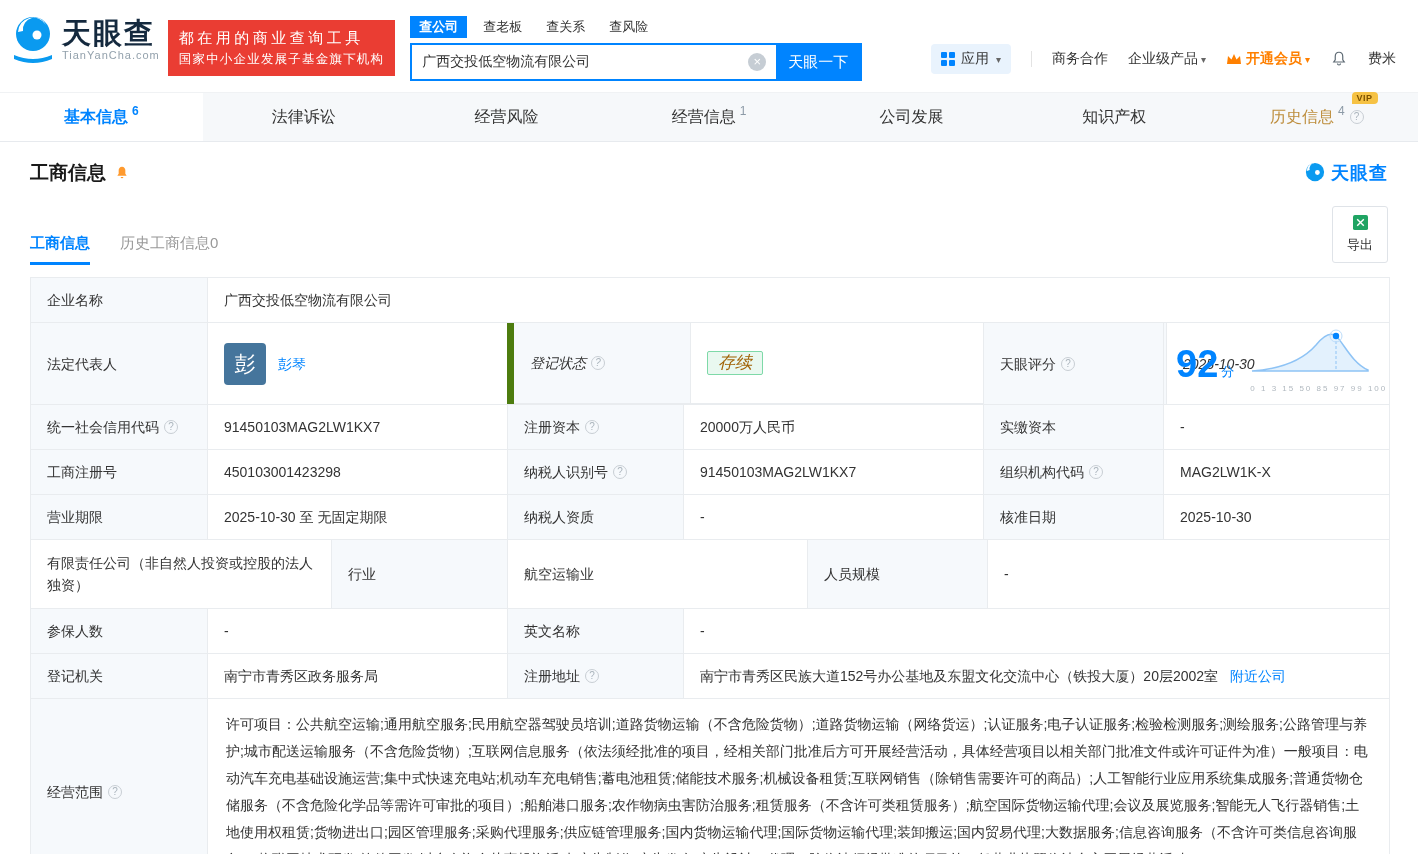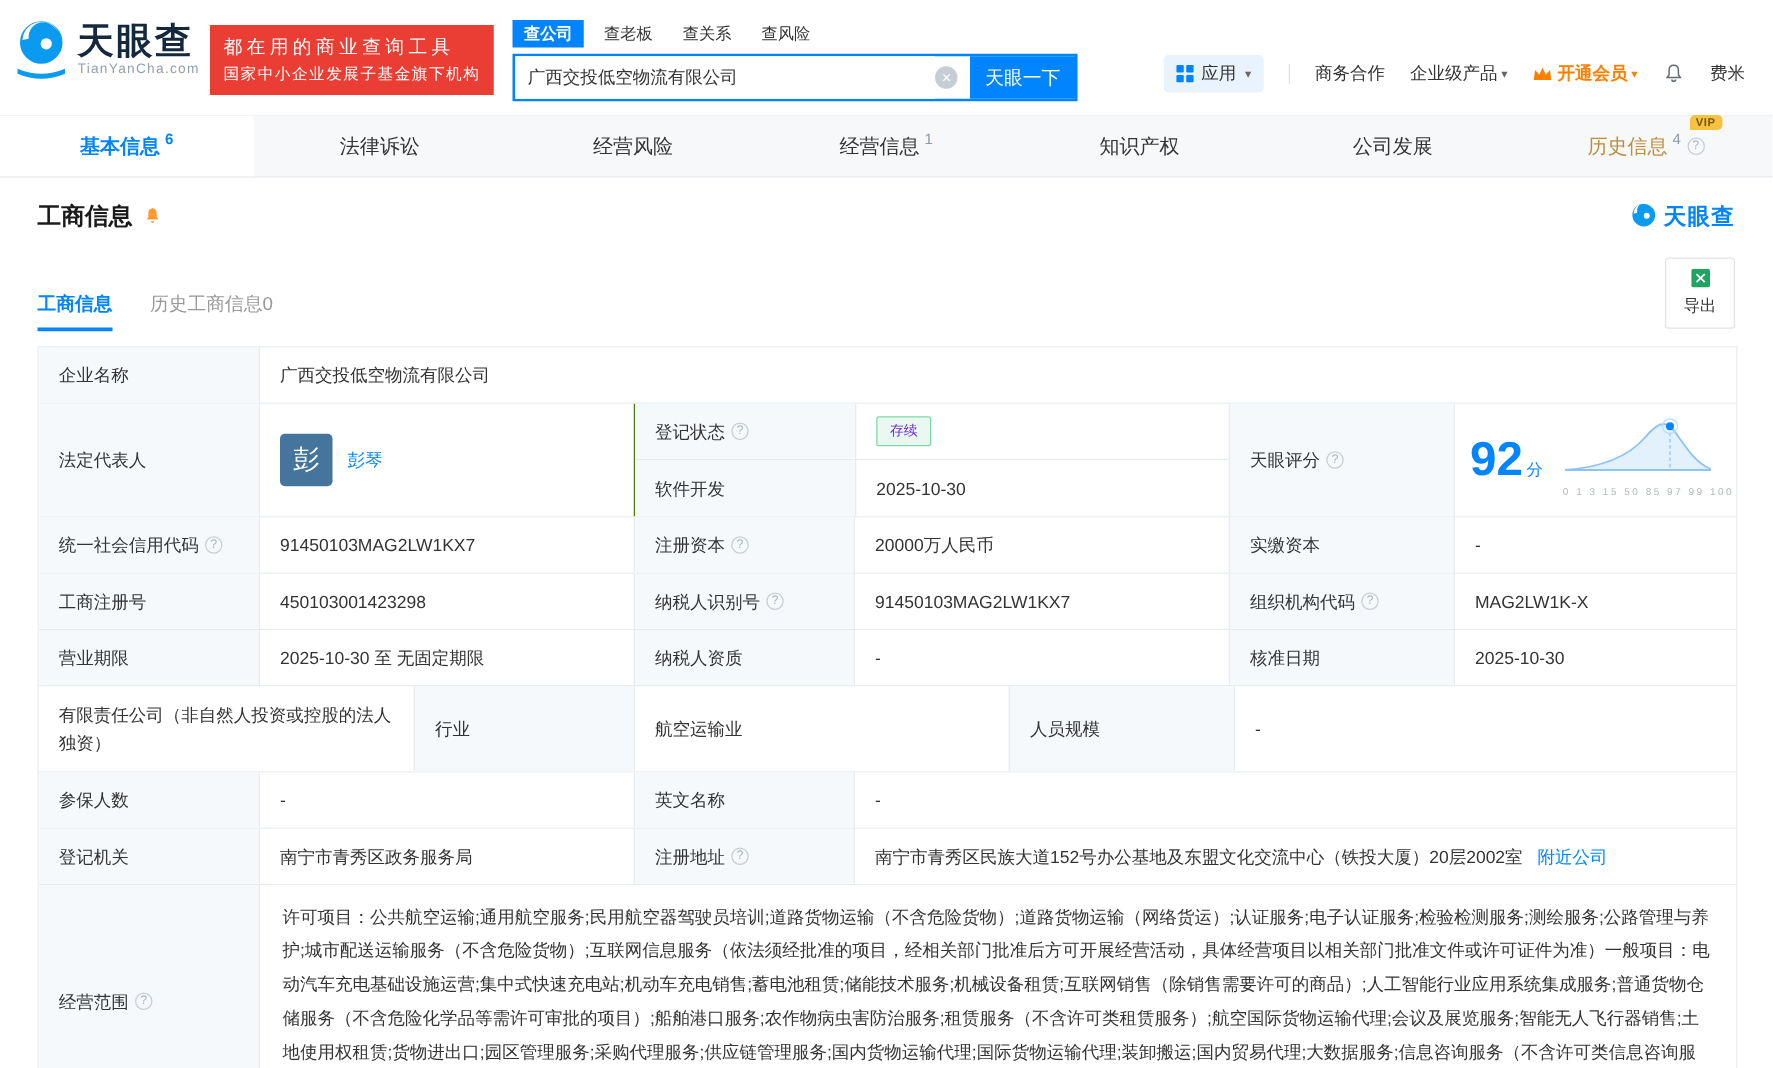"知识产权" div.nav-tab { order: before "公司发展" -> after "公司发展" }
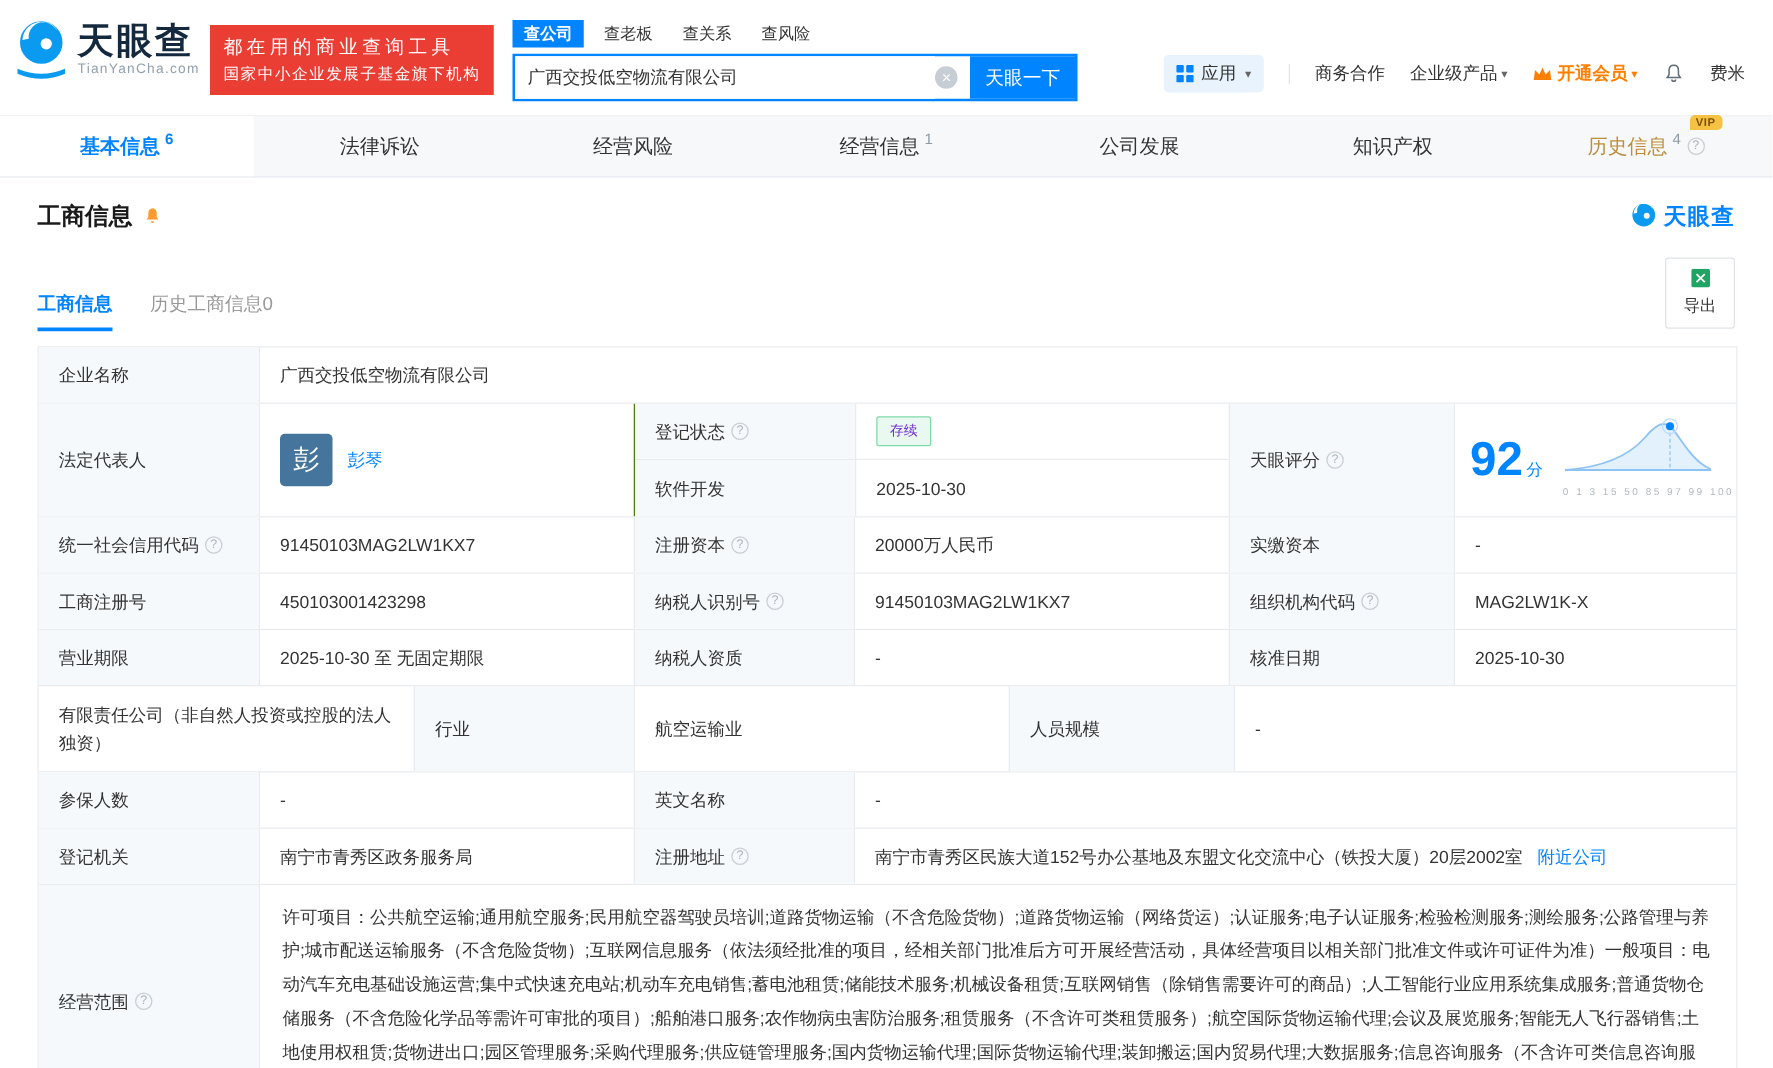"登记状态" .nested { border-left: 1px solid #4d7c0f -> 7px solid #4d7c0f; flex-direction: column -> row; font-style: none -> italic }
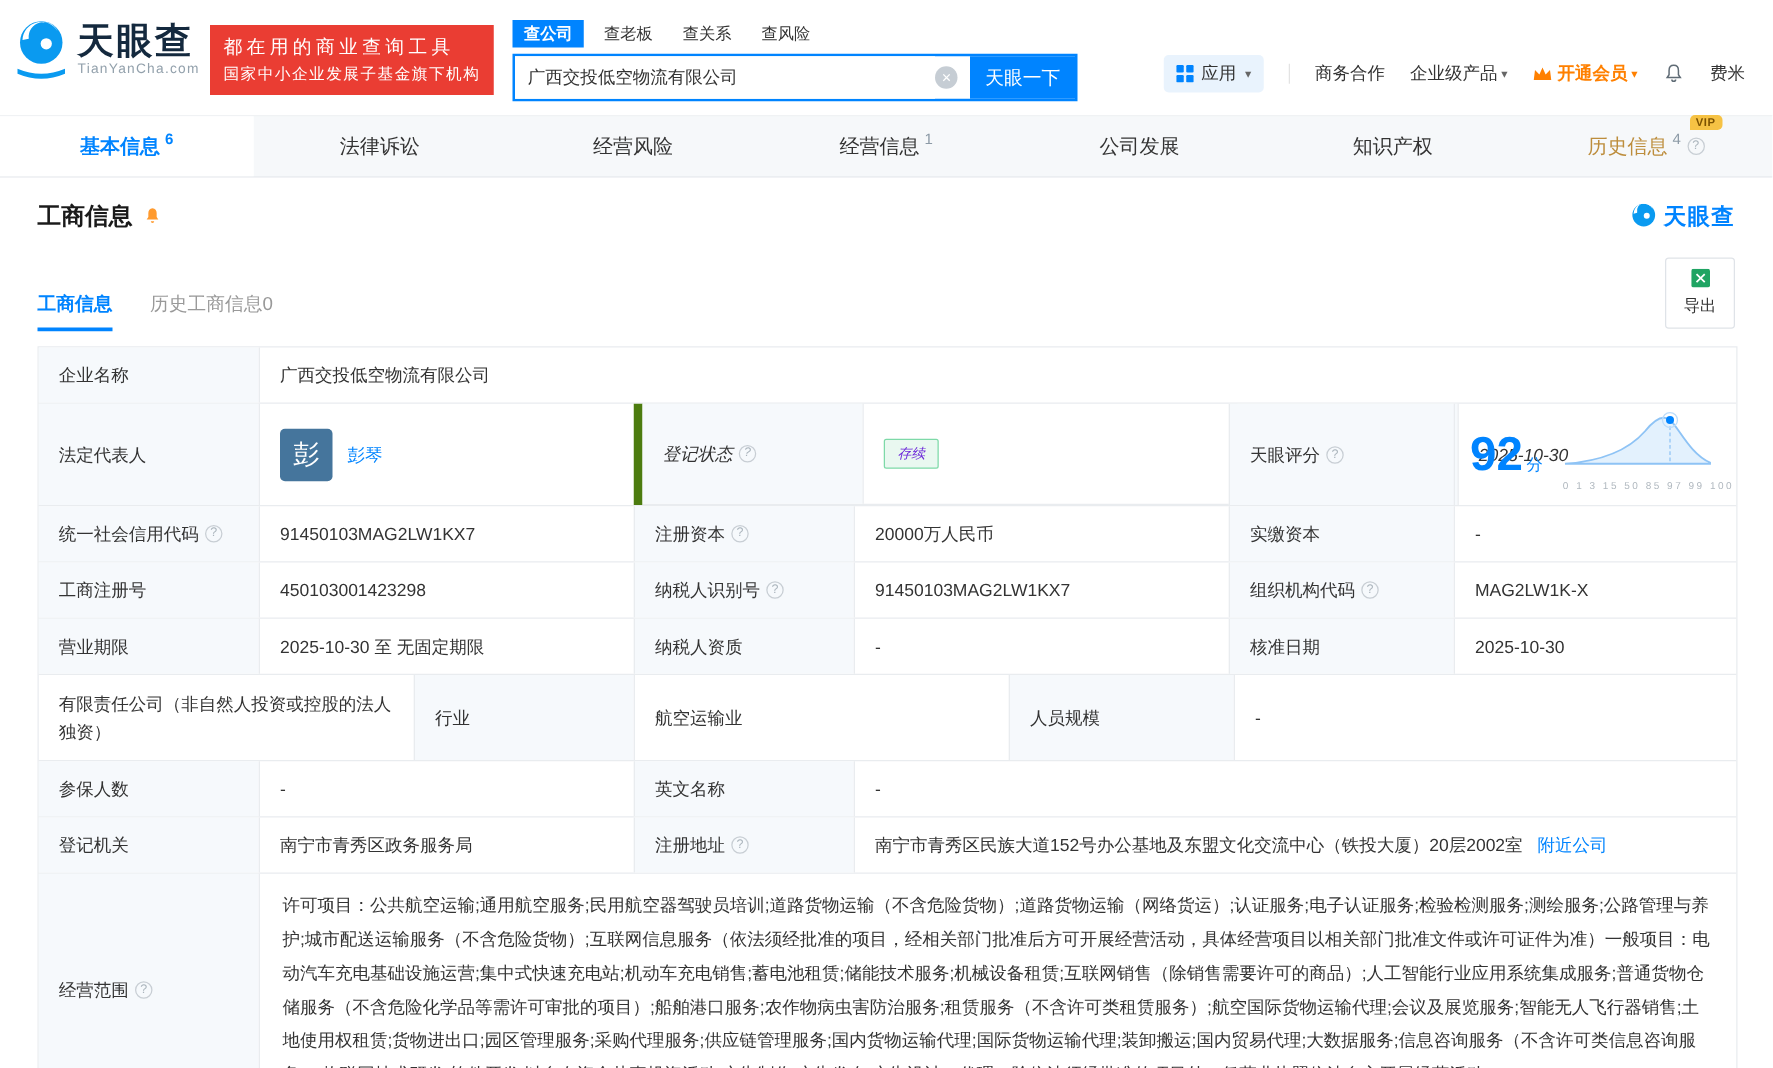"存续" .badge-ok { color: #6d28d9 -> #a16207; font-size: 11px -> 17px }
